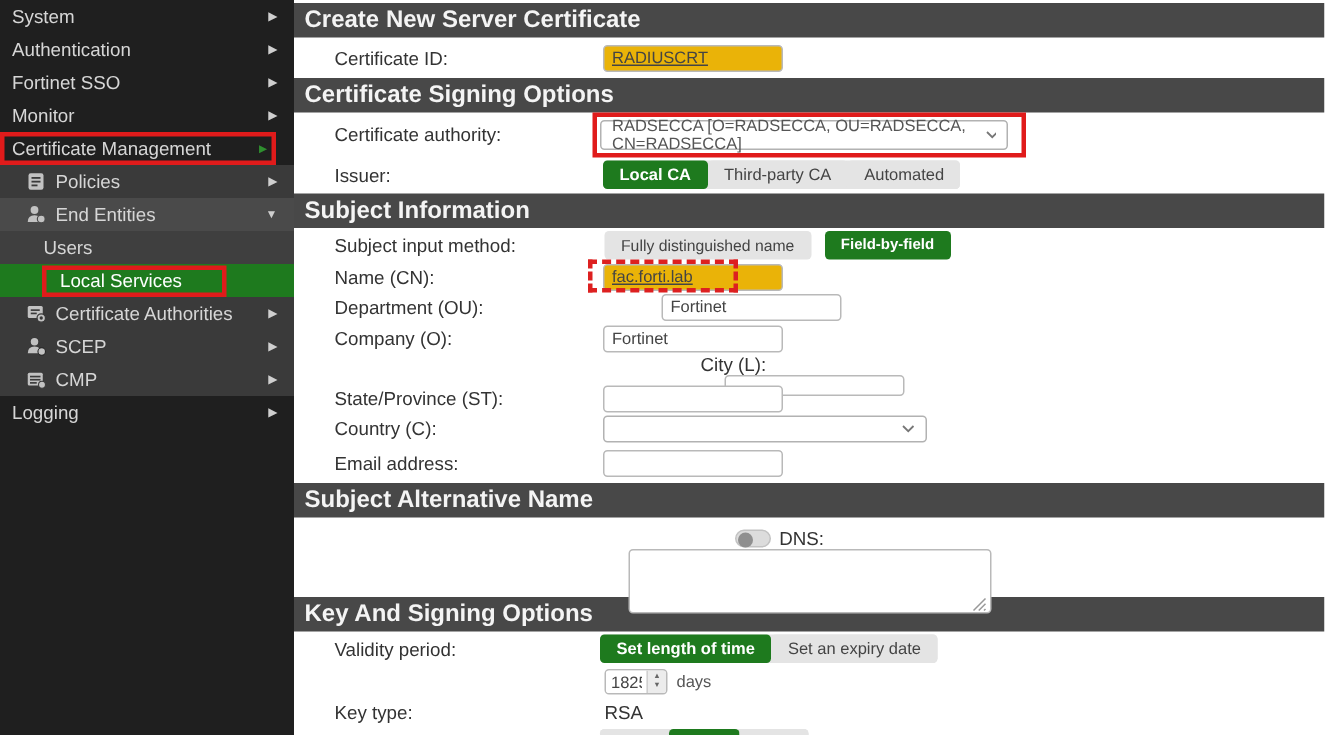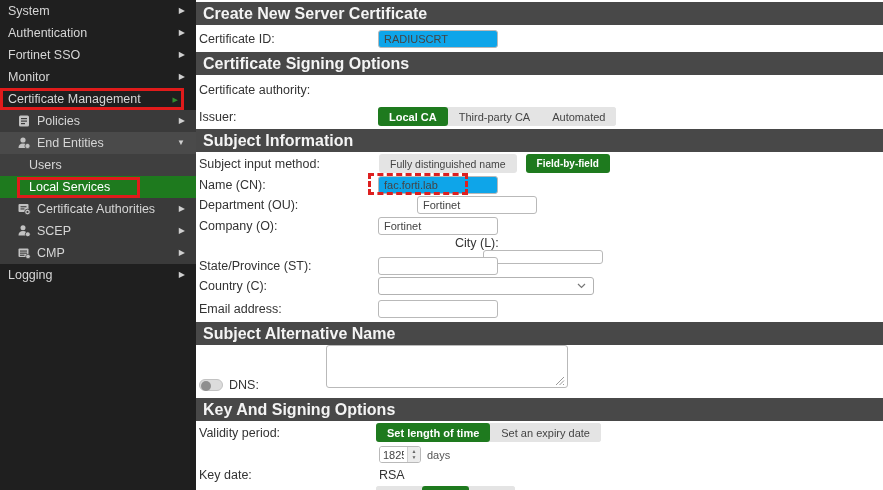"Certificate ID:" .flabel { margin-left: none -> 24px }
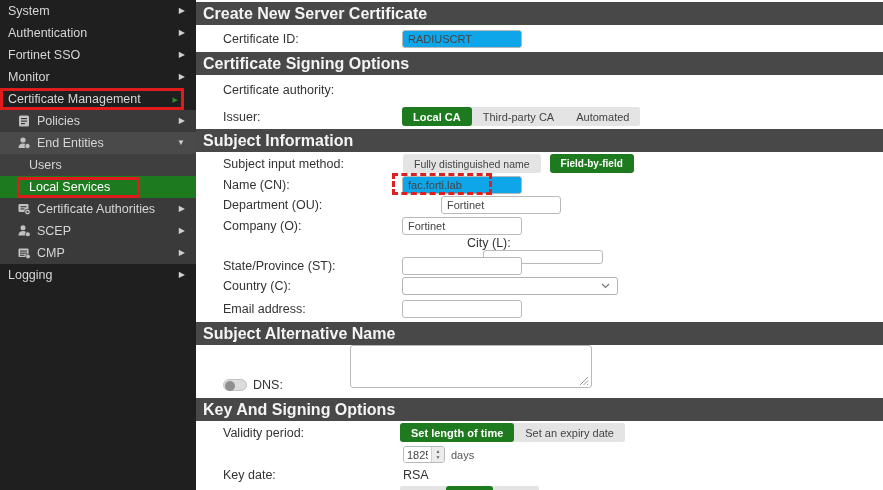"RADIUSCRT" .yellow { background: #0ea5e9 -> #eab308; text-decoration: none -> underline }
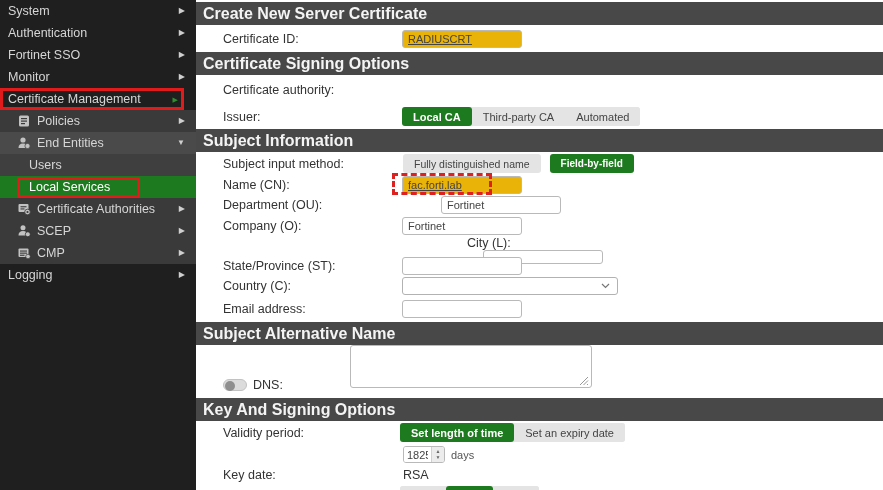"RADSECCA [O=RADSECCA, OU=RADSECCA," span.red-outline { html: none -> <span> <div> <span>RADSECCA [O=RADSECCA, OU=RADSECCA, CN=RADSECCA]</span> <svg> <polyline></polyline> </svg> </div> </span> }
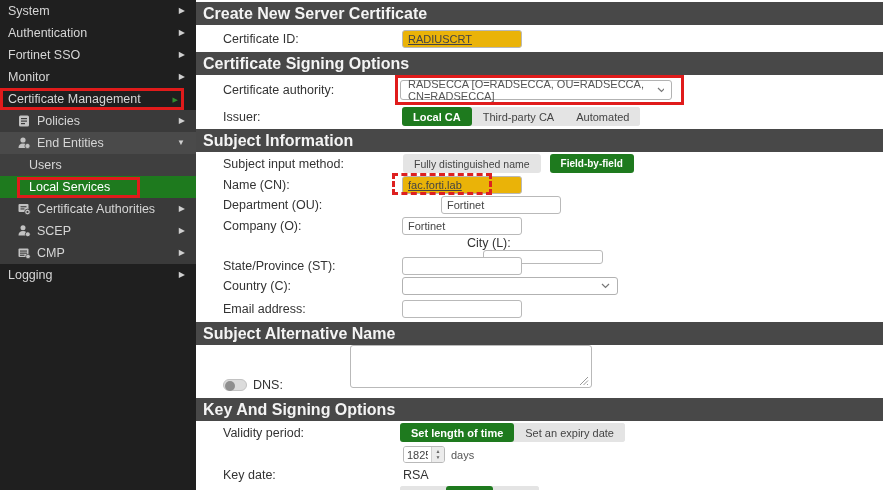"Local Services" .row-ls { padding-left: 17px -> 28px }
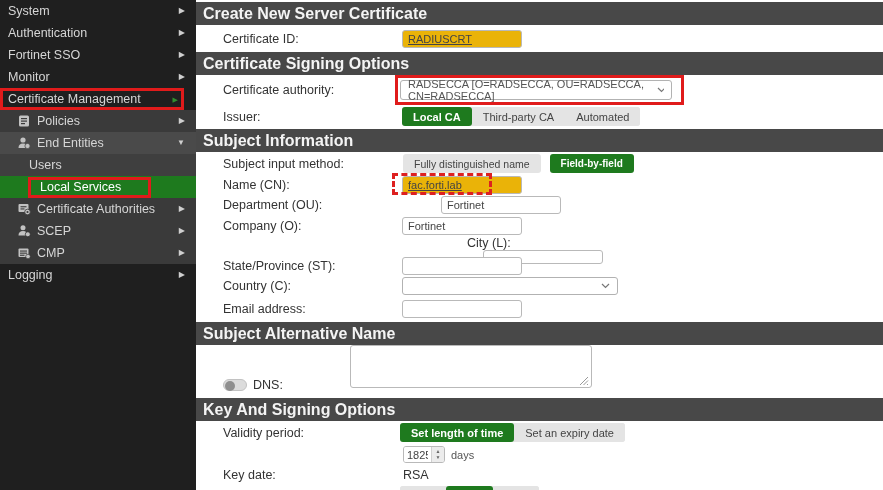"DNS:" div.frow { align-items: flex-end -> center; flex-direction: none -> column }
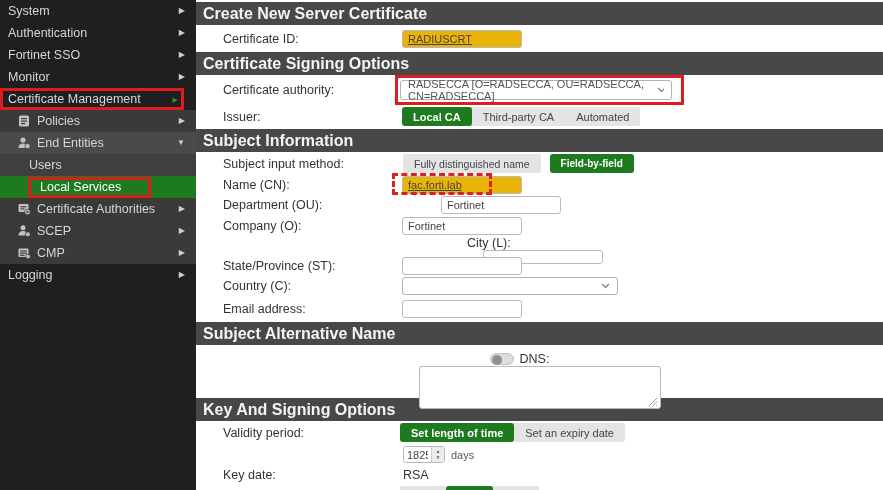"Key date:" span.flabel { text: date -> type }
